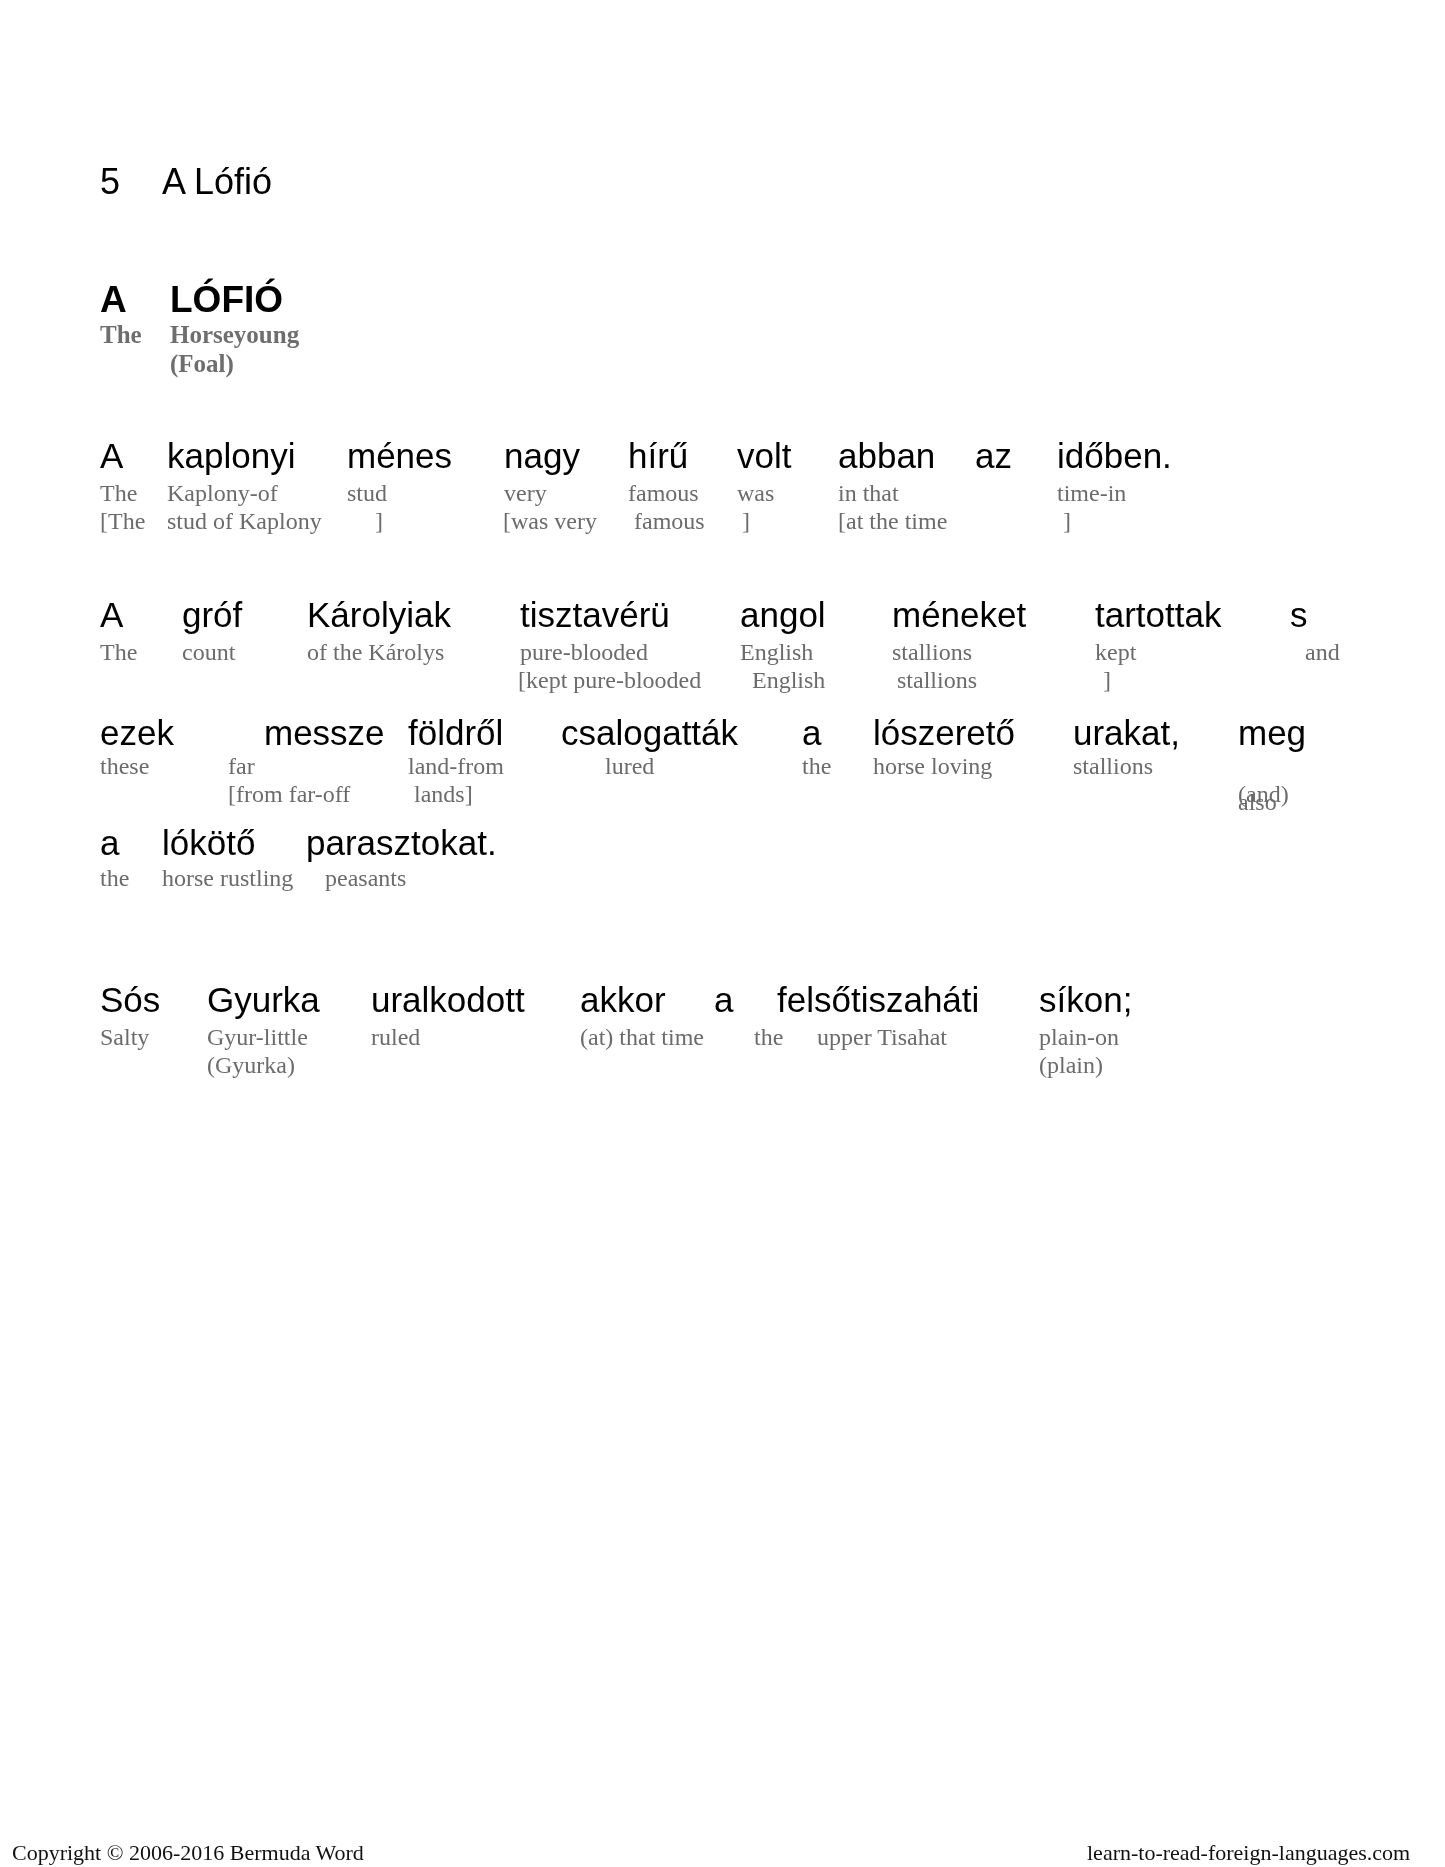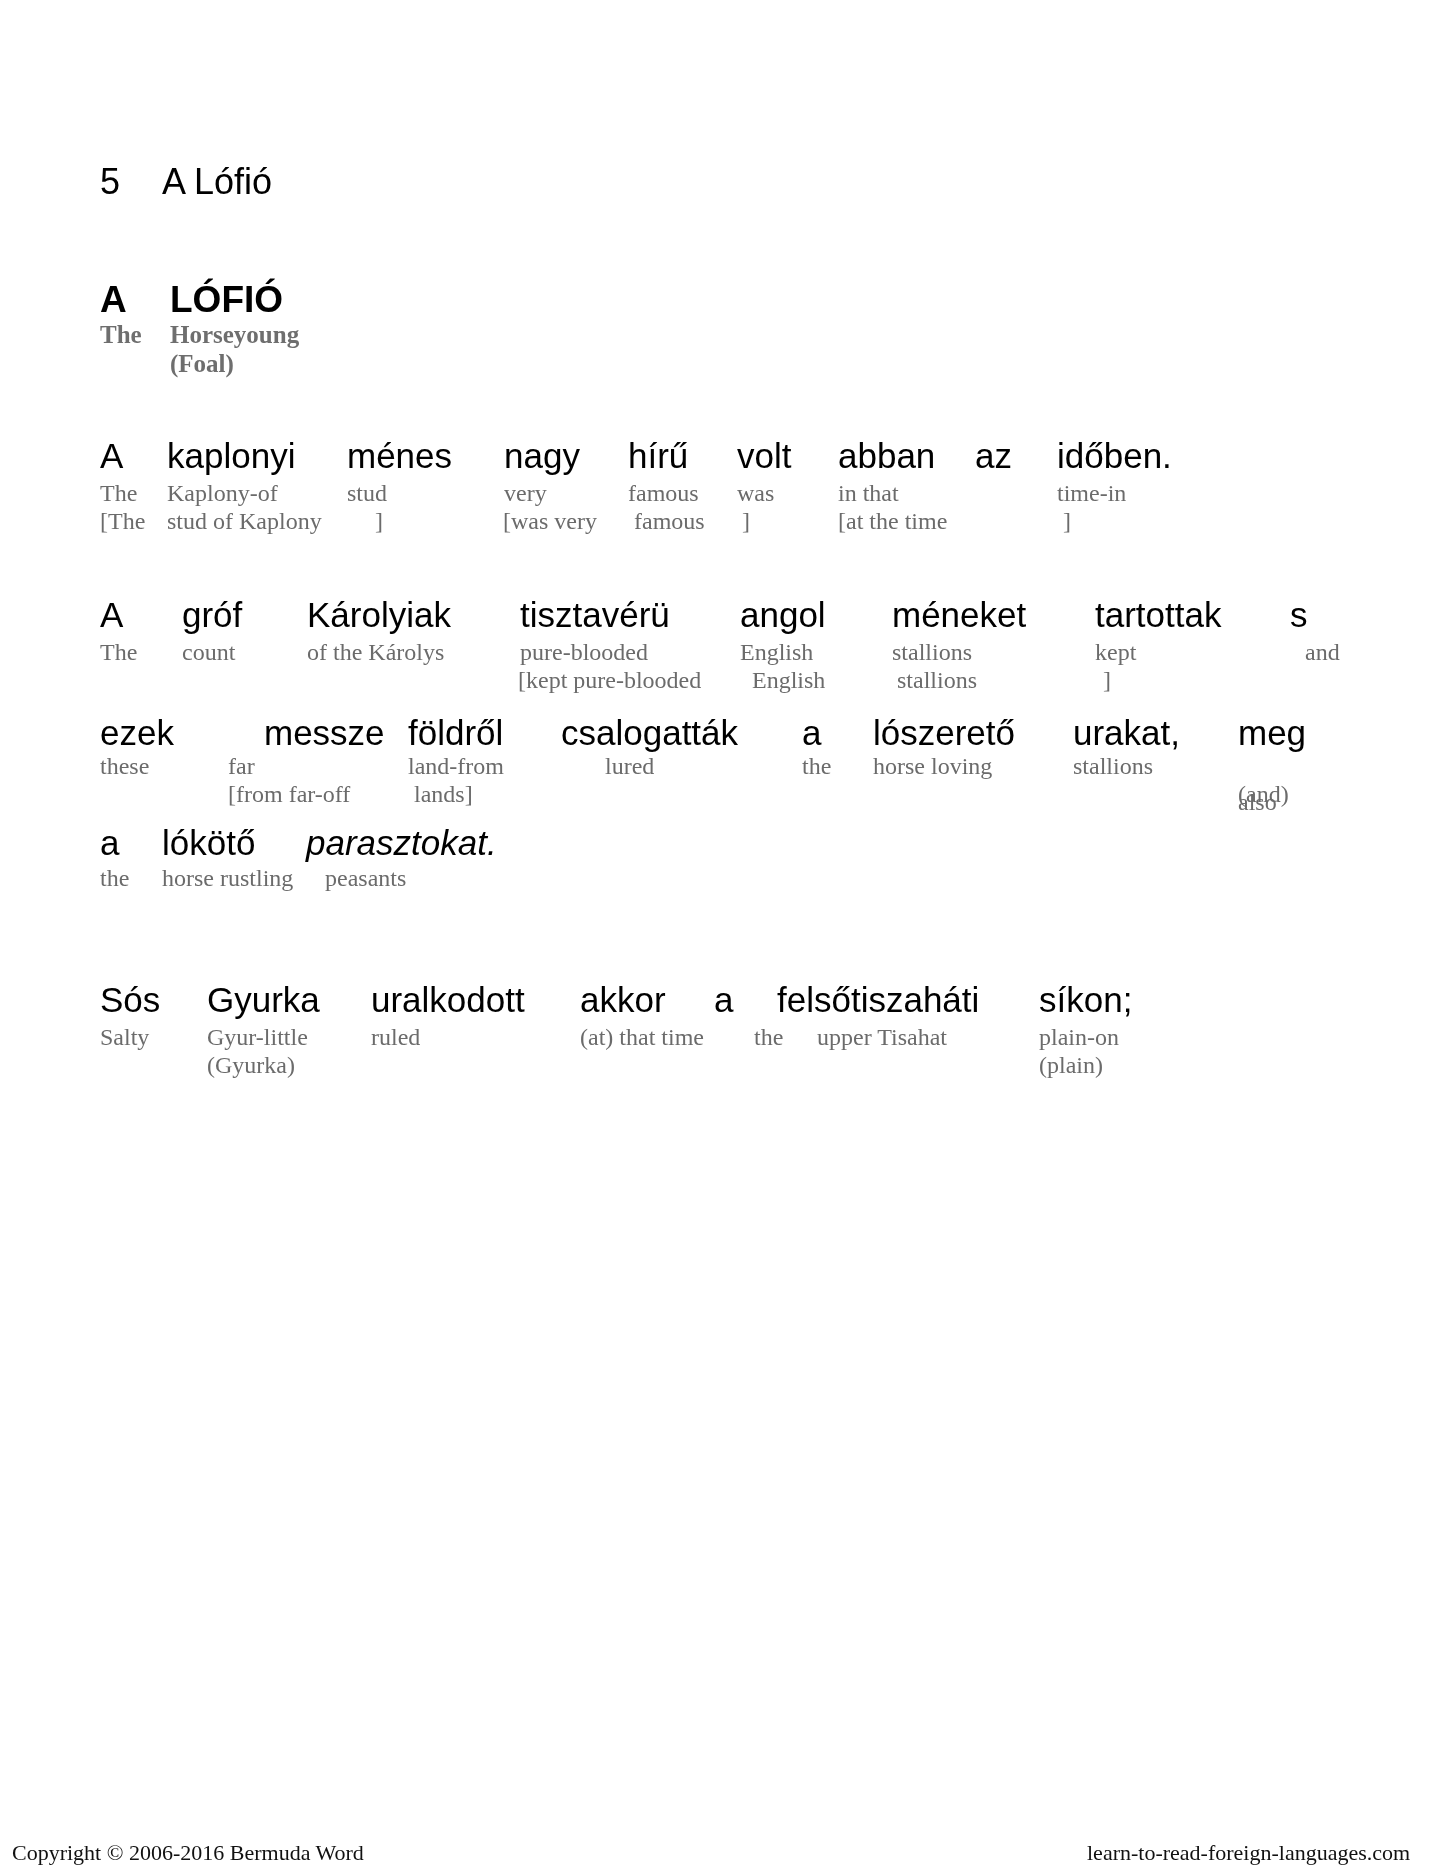"parasztokat." div.abs { font-style: italic -> none }
